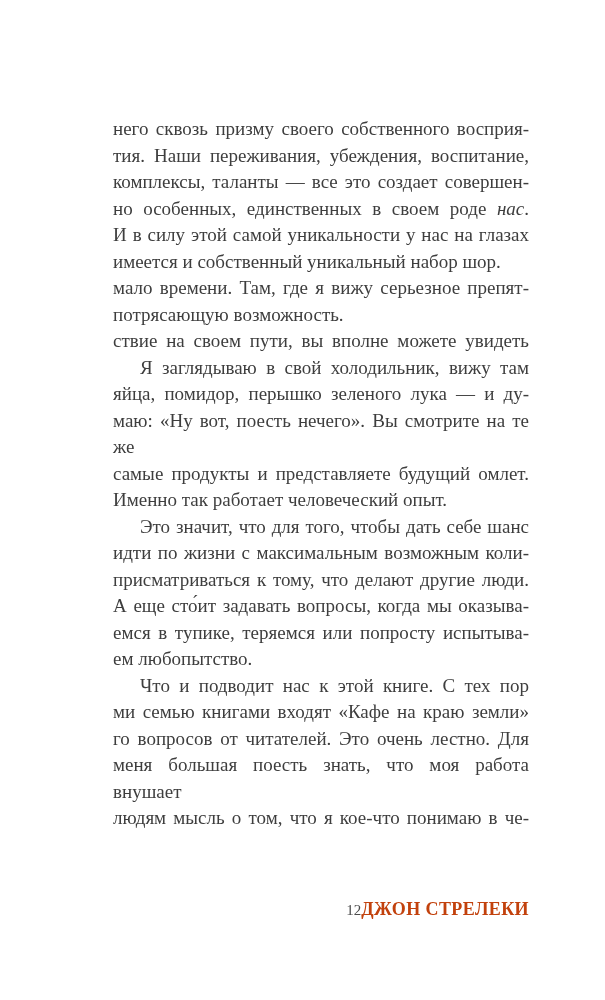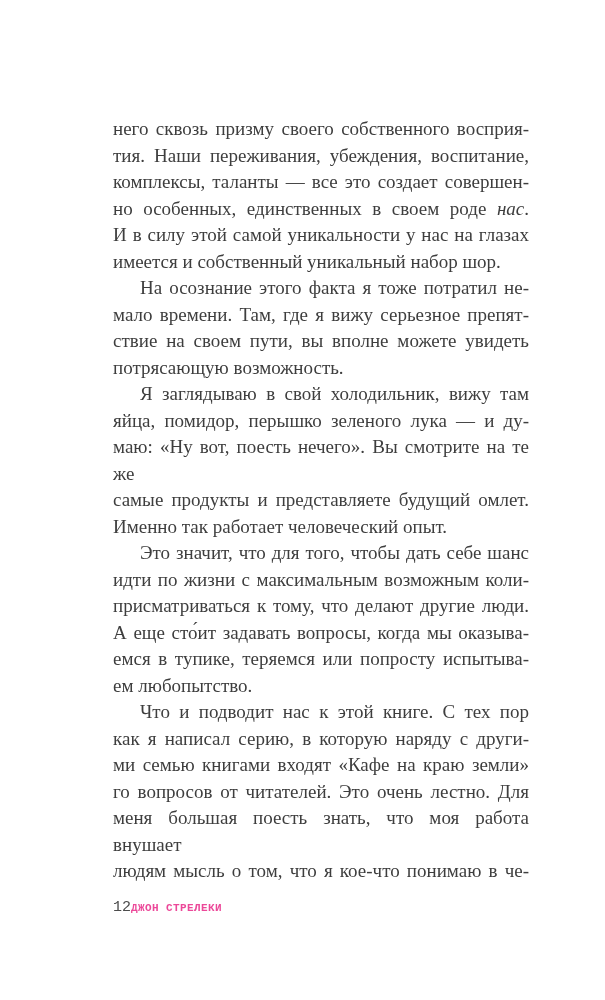"На осознание этого факта я" div.line { html: <div>На осознание этого факта я тоже потратил не-</div> -> none }
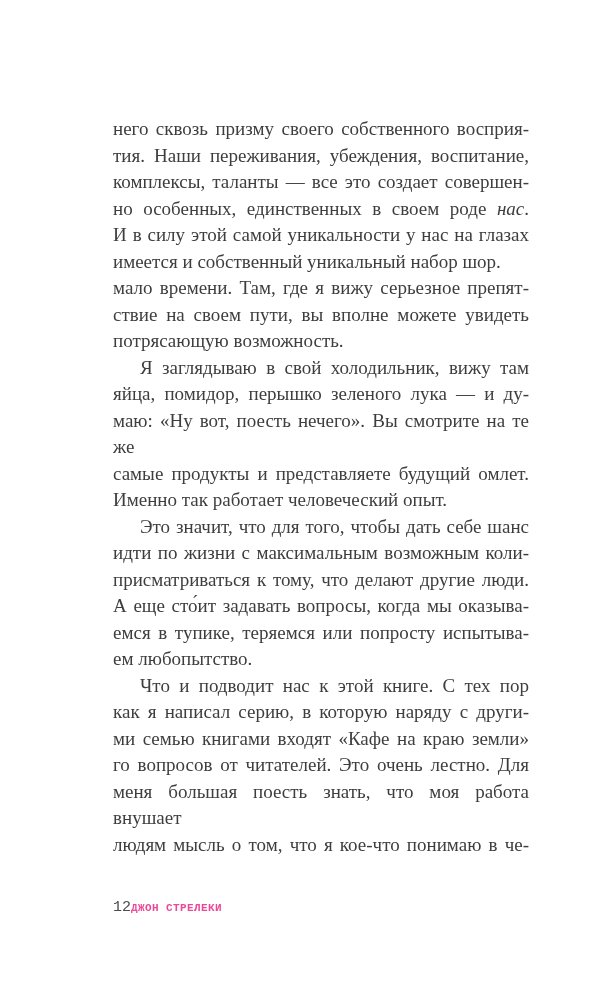"ствие на своем пути, вы" div.line { order: before "потрясающую возможность." -> after "потрясающую возможность." }
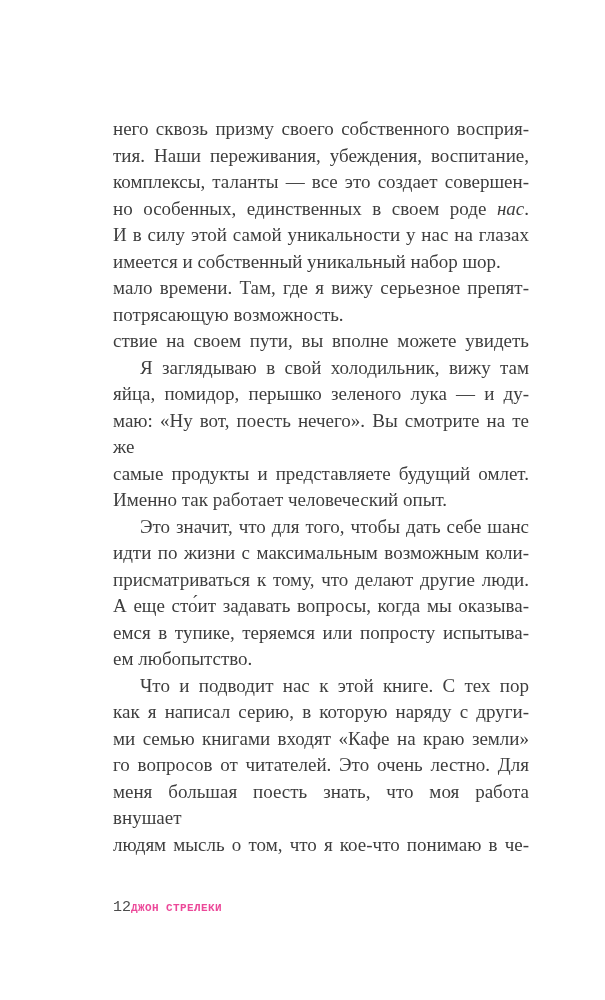"как я написал серию, в" div.line { html: <div>как я написал серию, в которую наряду с други-</div> -> none }
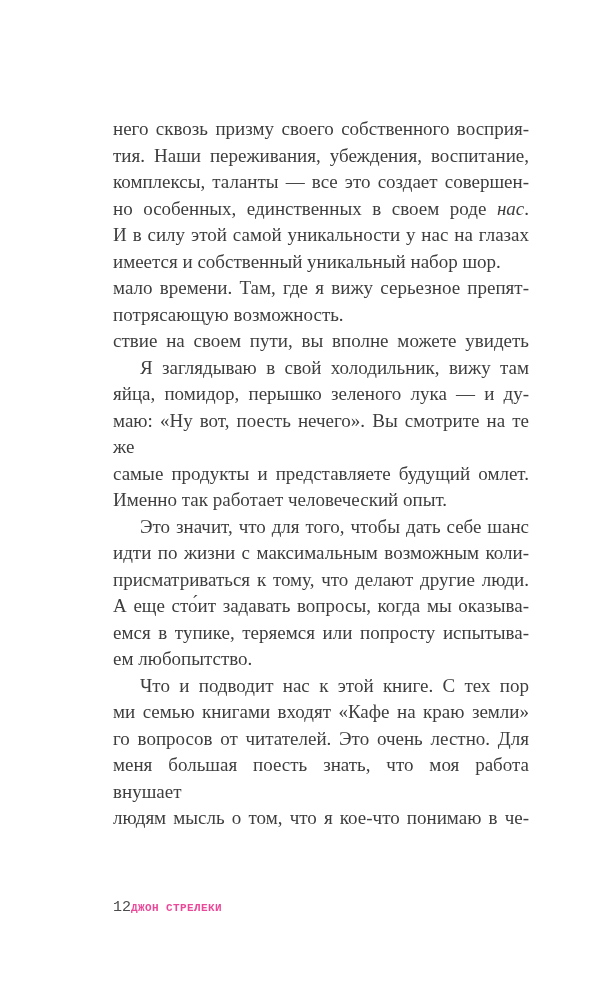"12" .page-footer { font-family: Liberation Mono, monospace -> Liberation Serif, serif; justify-content: flex-start -> flex-end }
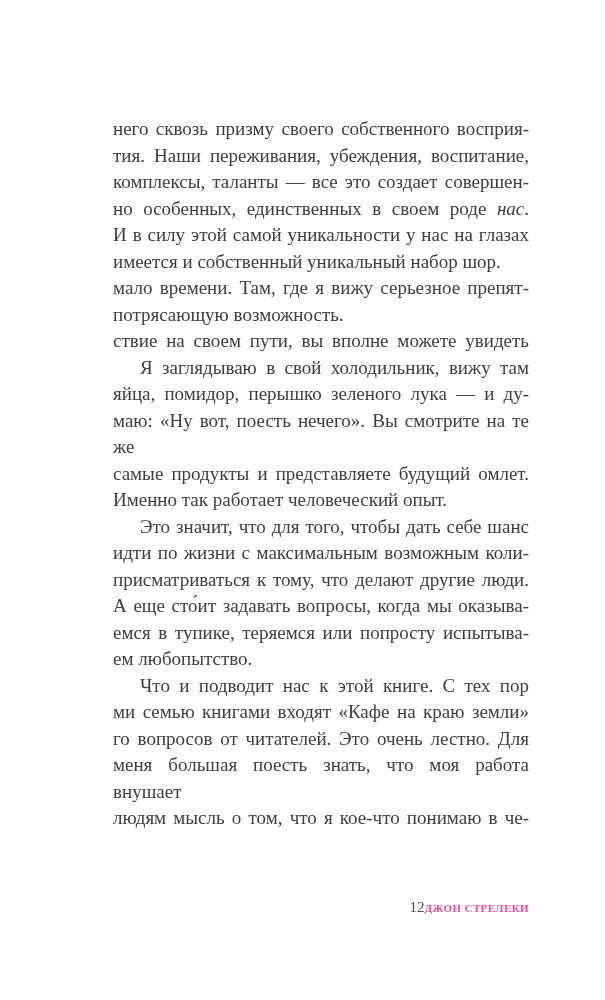"ДЖОН СТРЕЛЕКИ" .running-title { color: #ec4899 -> #c2410c; font-size: 11px -> 18px }
